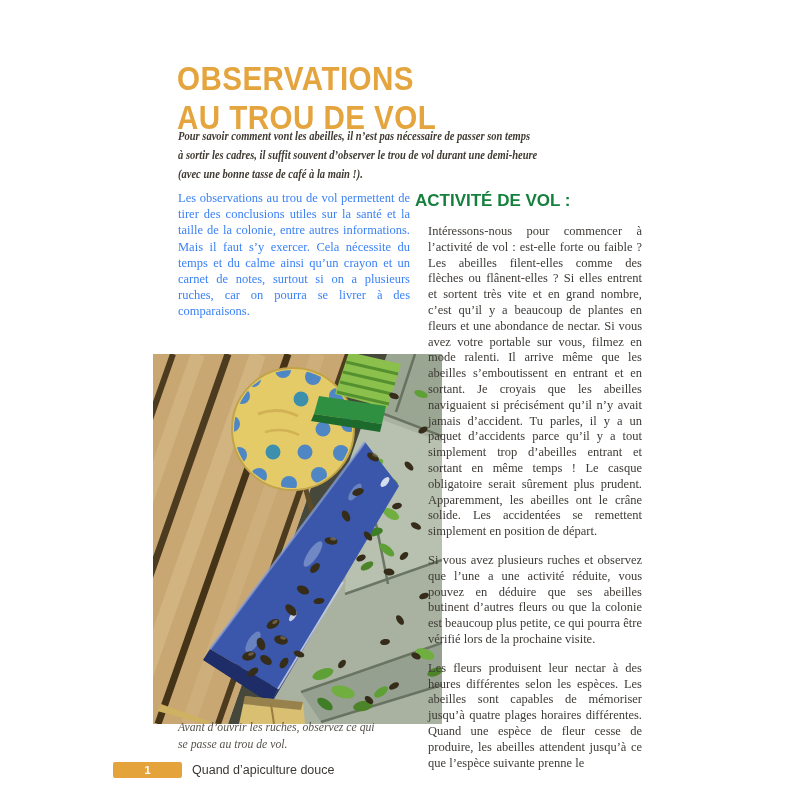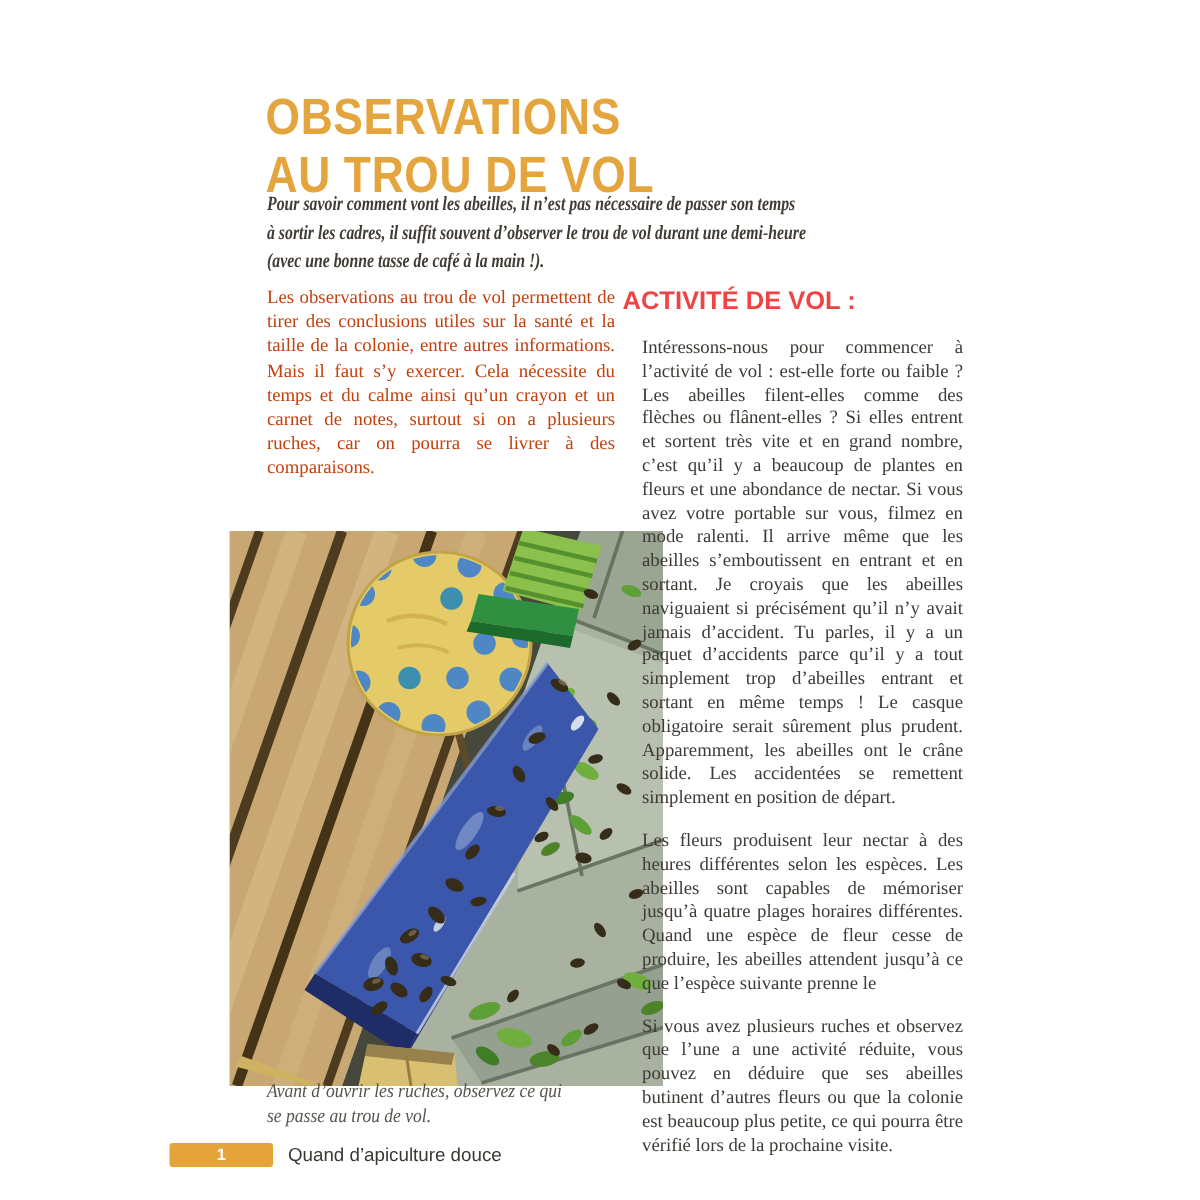"Les observations au trou de" .col-left { color: #c2410c -> #3b82f6 }
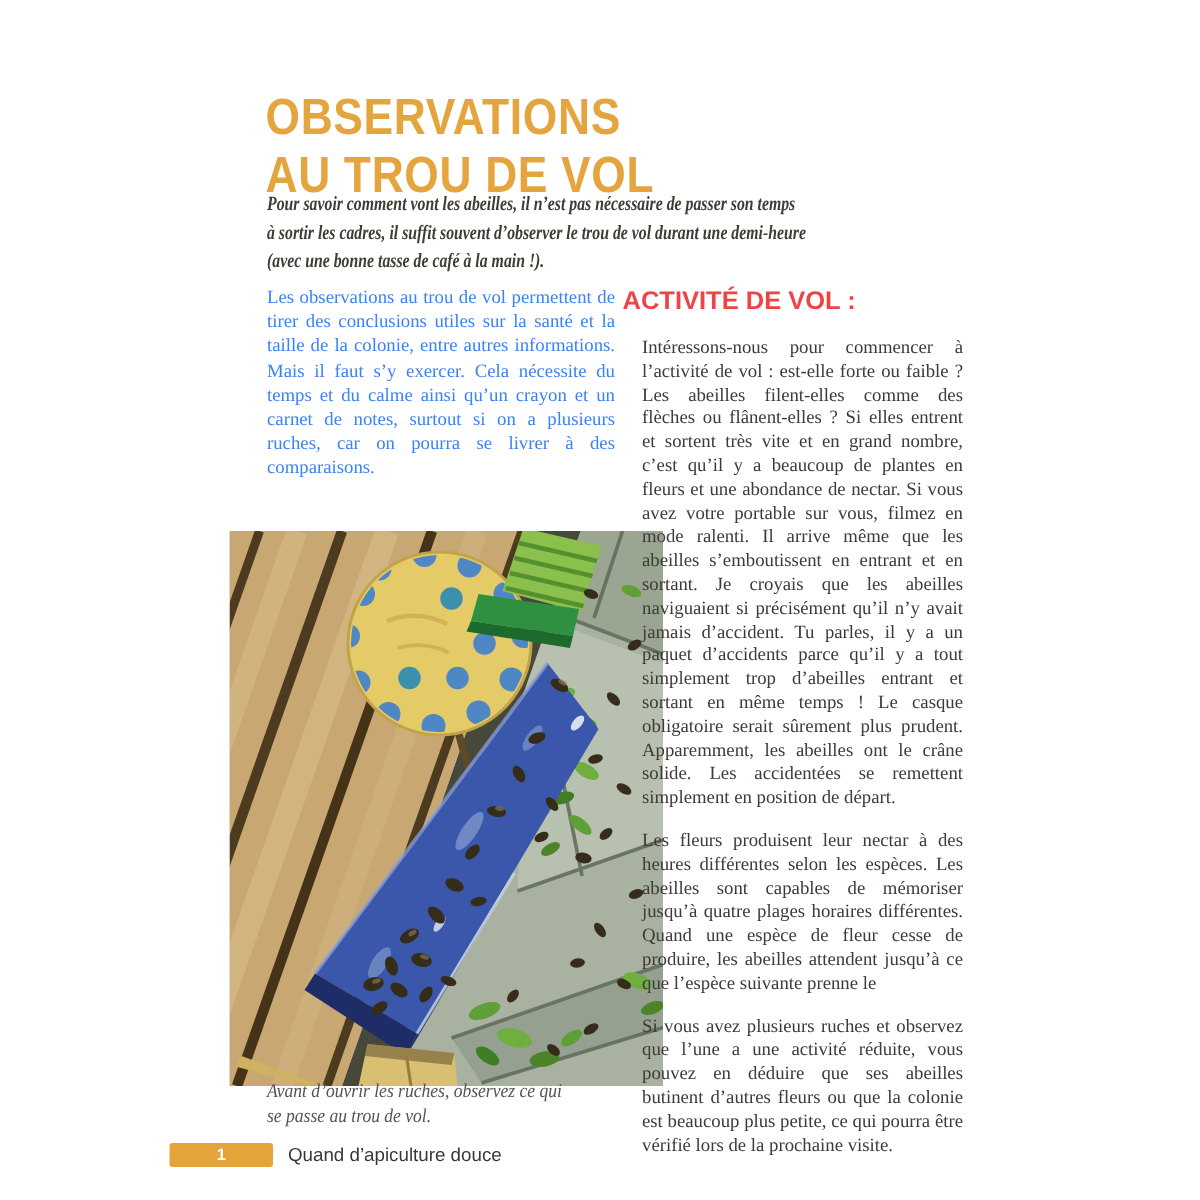"ACTIVITÉ DE VOL :" .col-right .heading { color: #ef4444 -> #15803d }
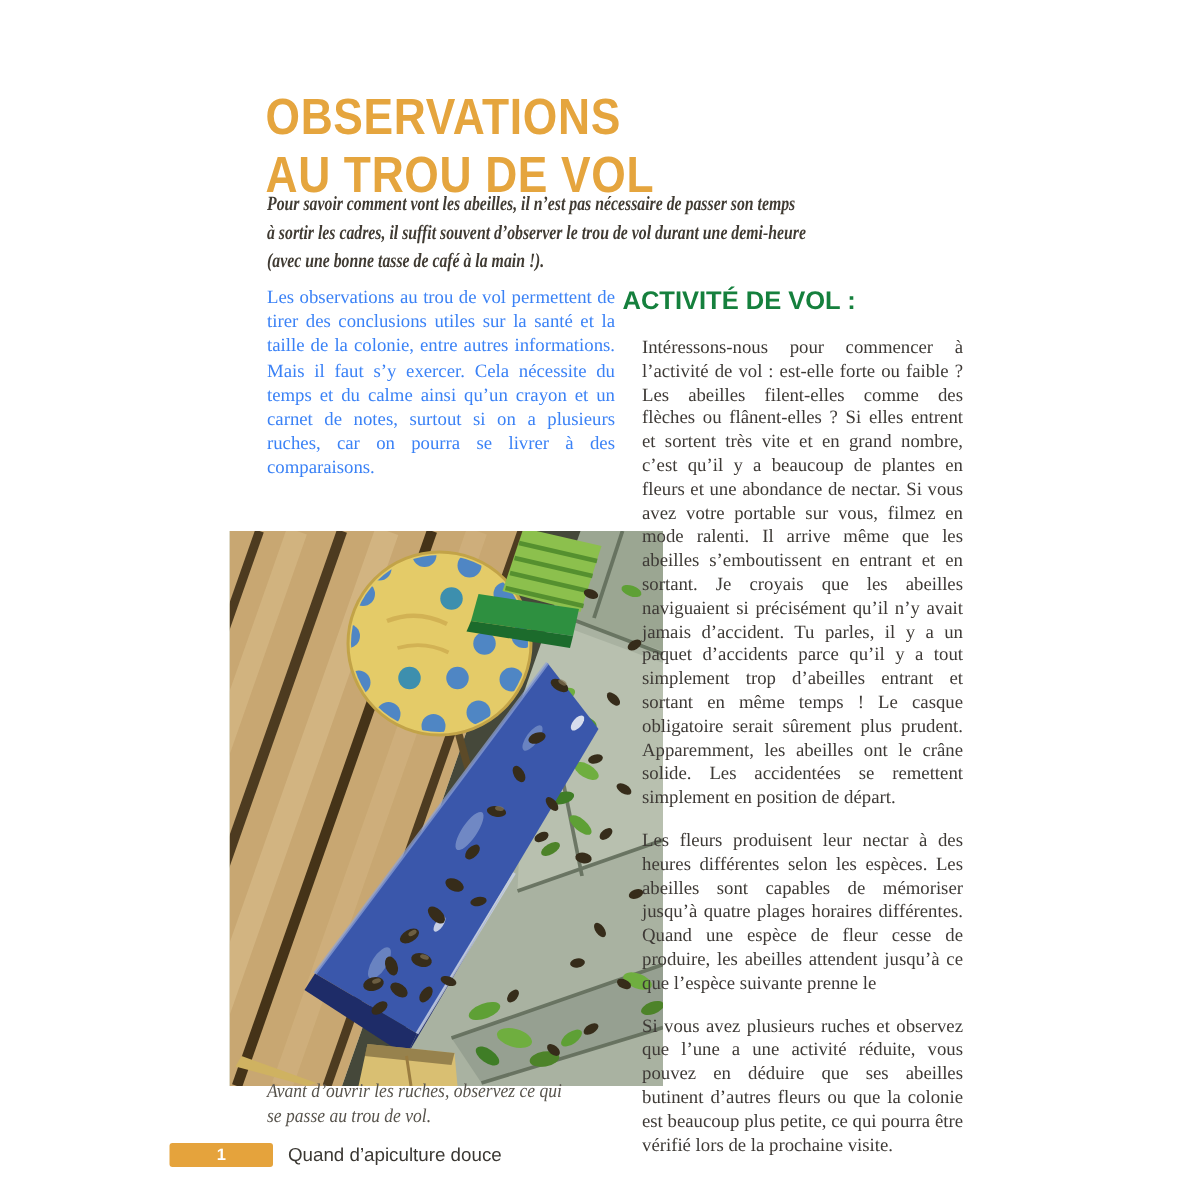"Les fleurs produisent leur nectar" p { order: before "Si vous avez plusieurs ruches" -> after "Si vous avez plusieurs ruches" }
